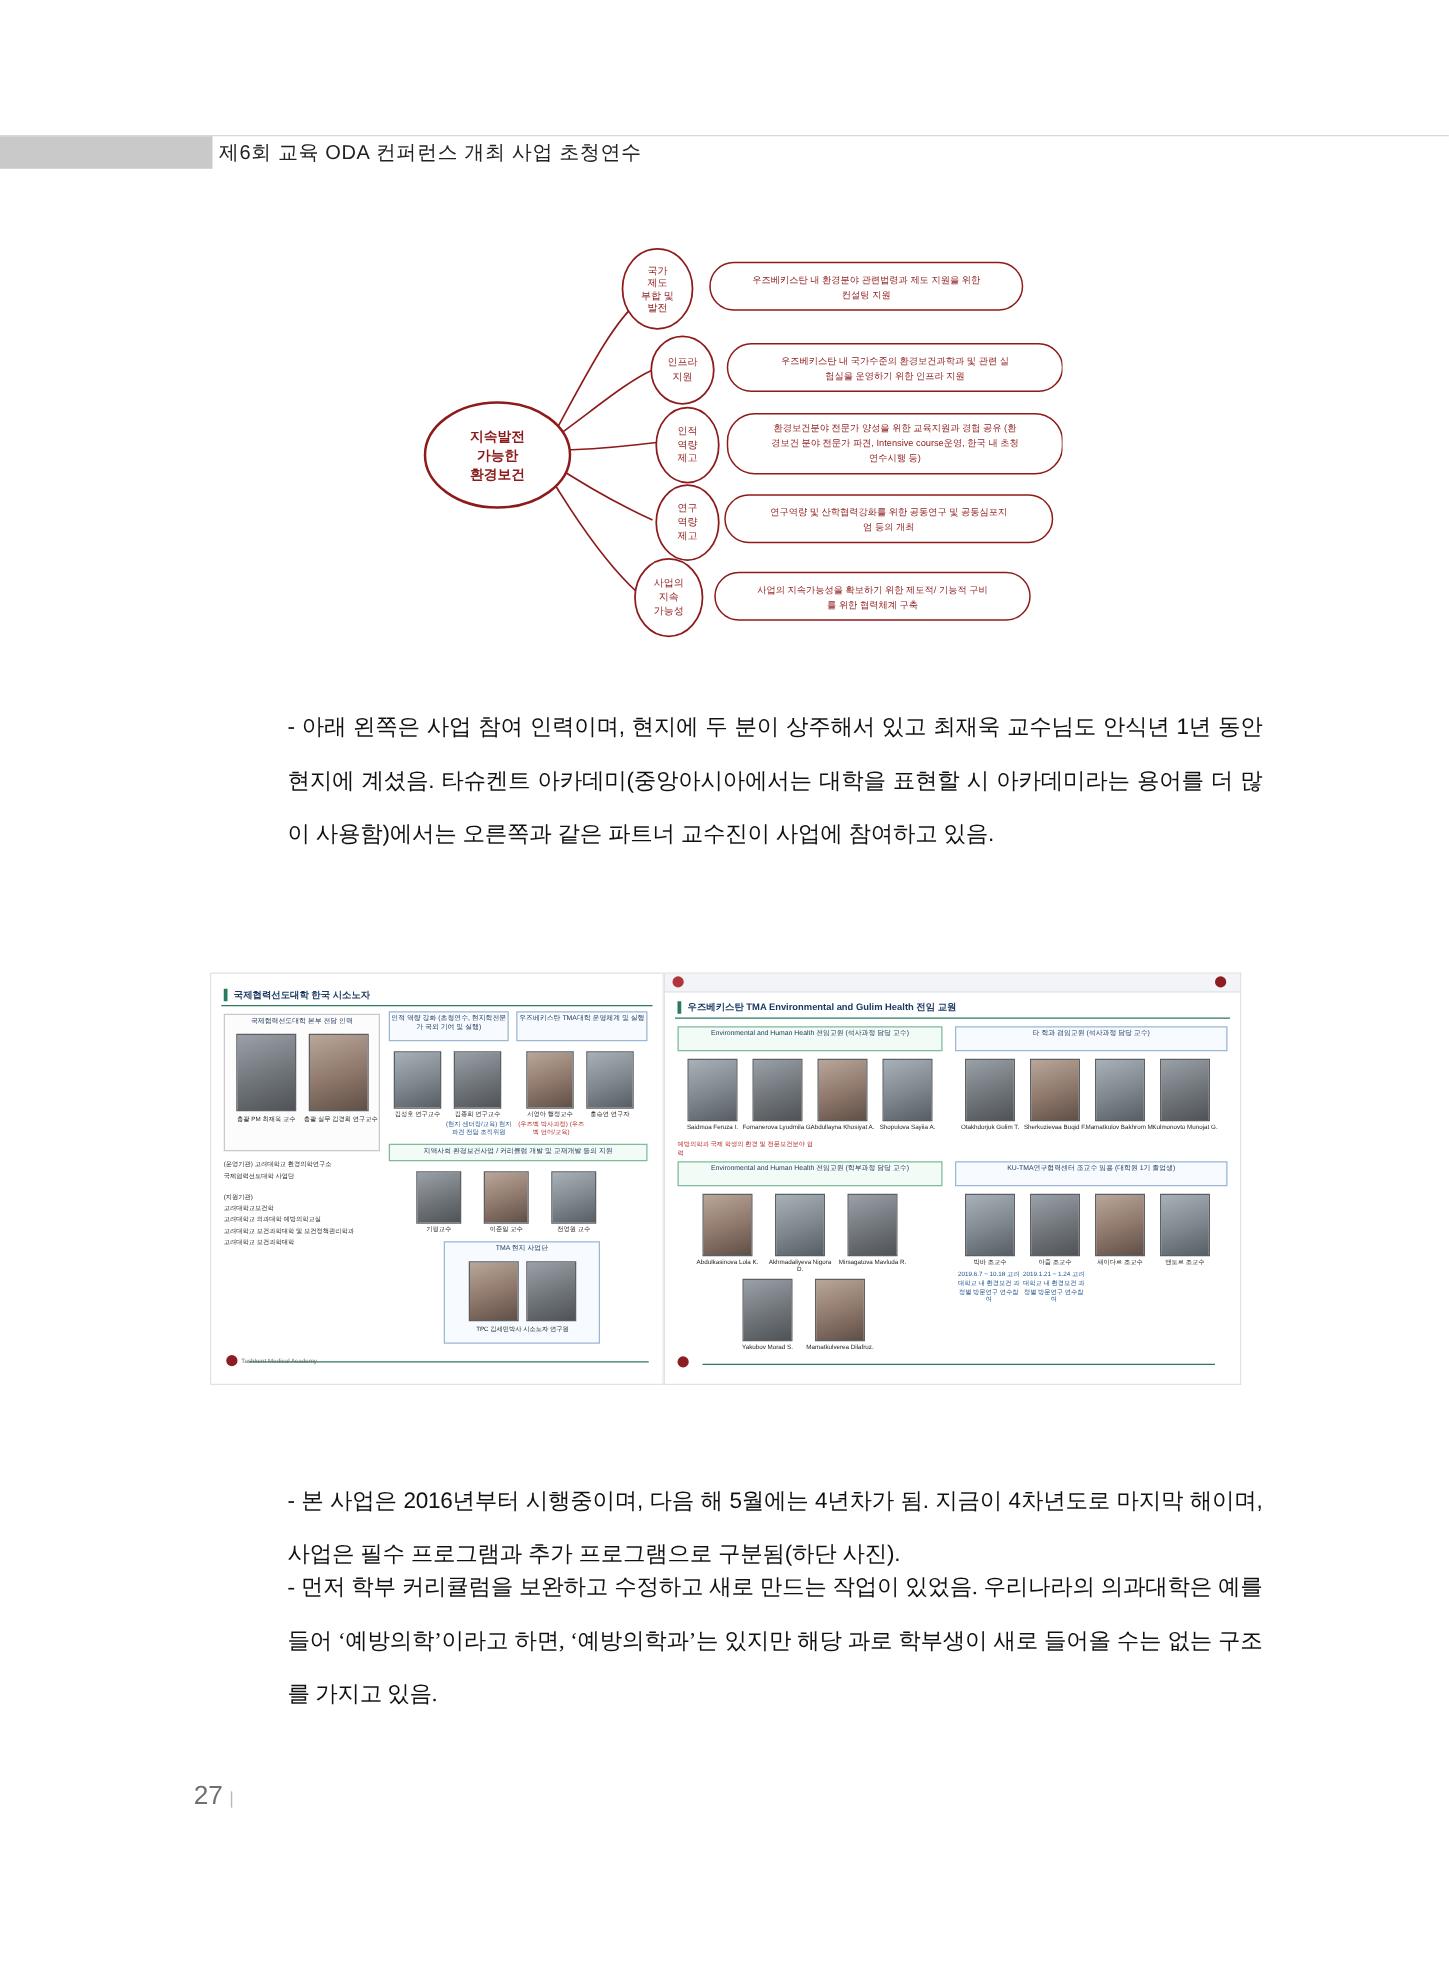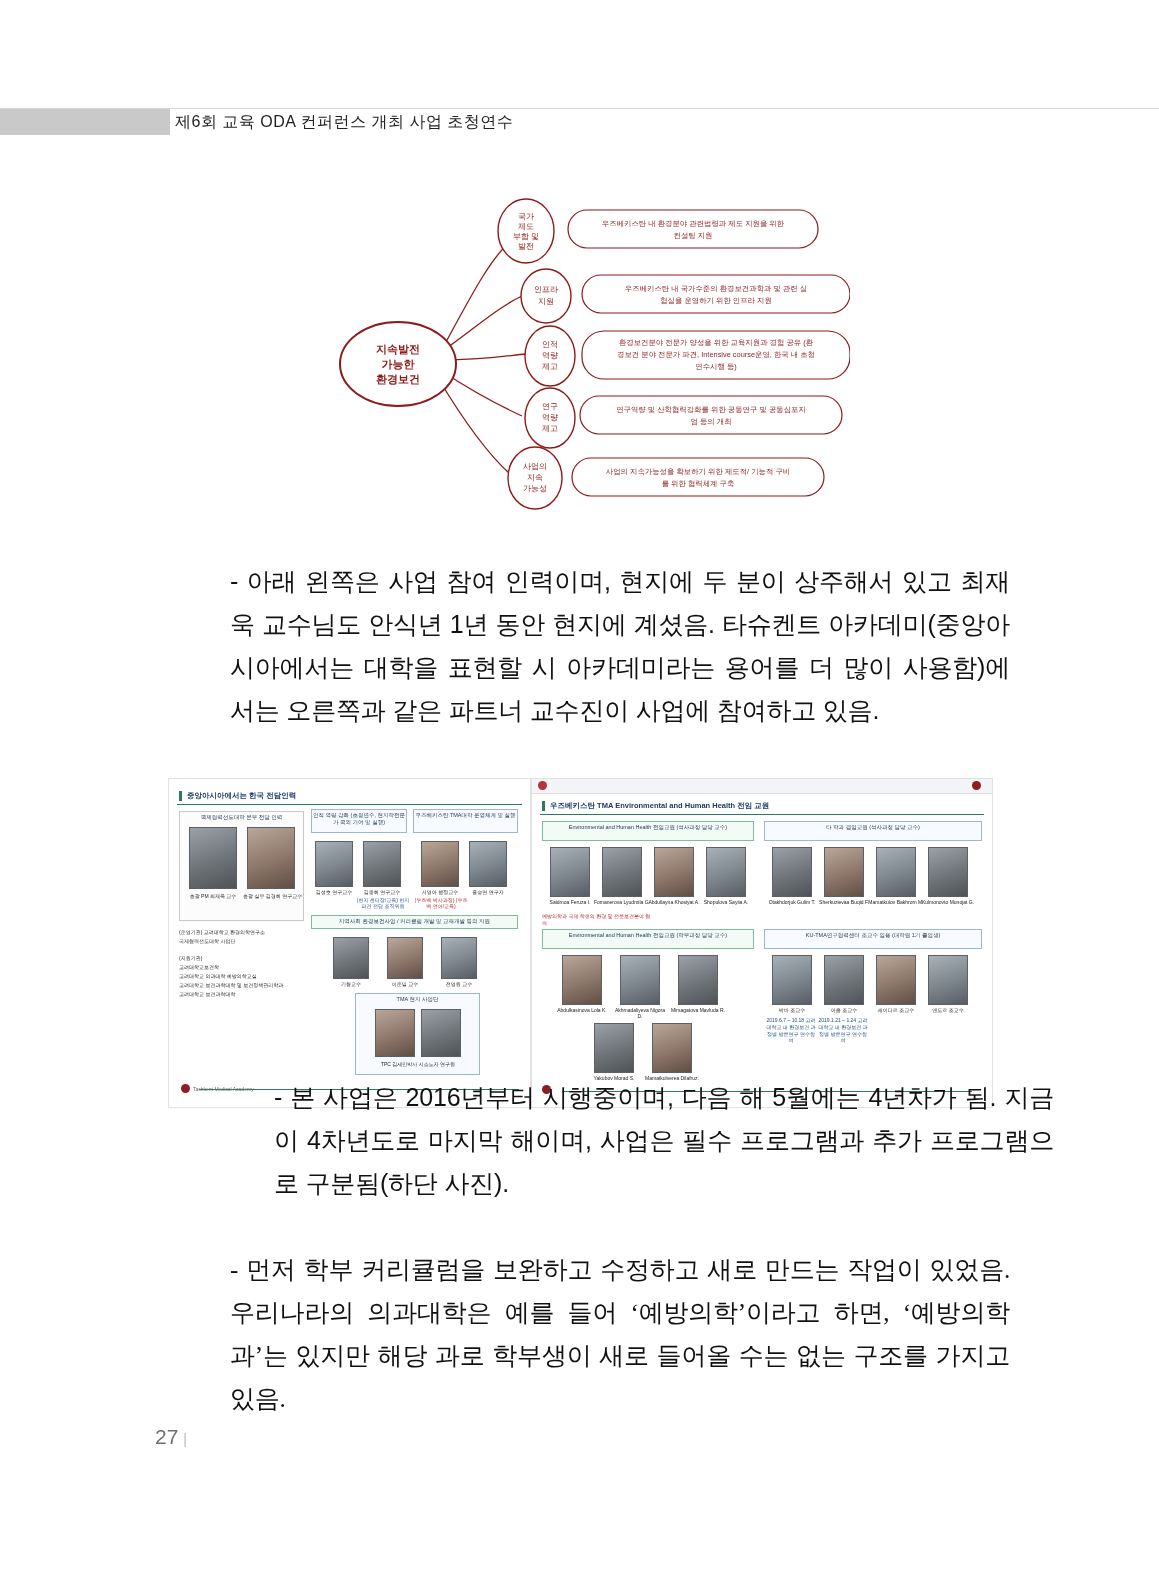"- 아래 왼쪽은 사업 참여" .para { font-size: 25px -> 18px }
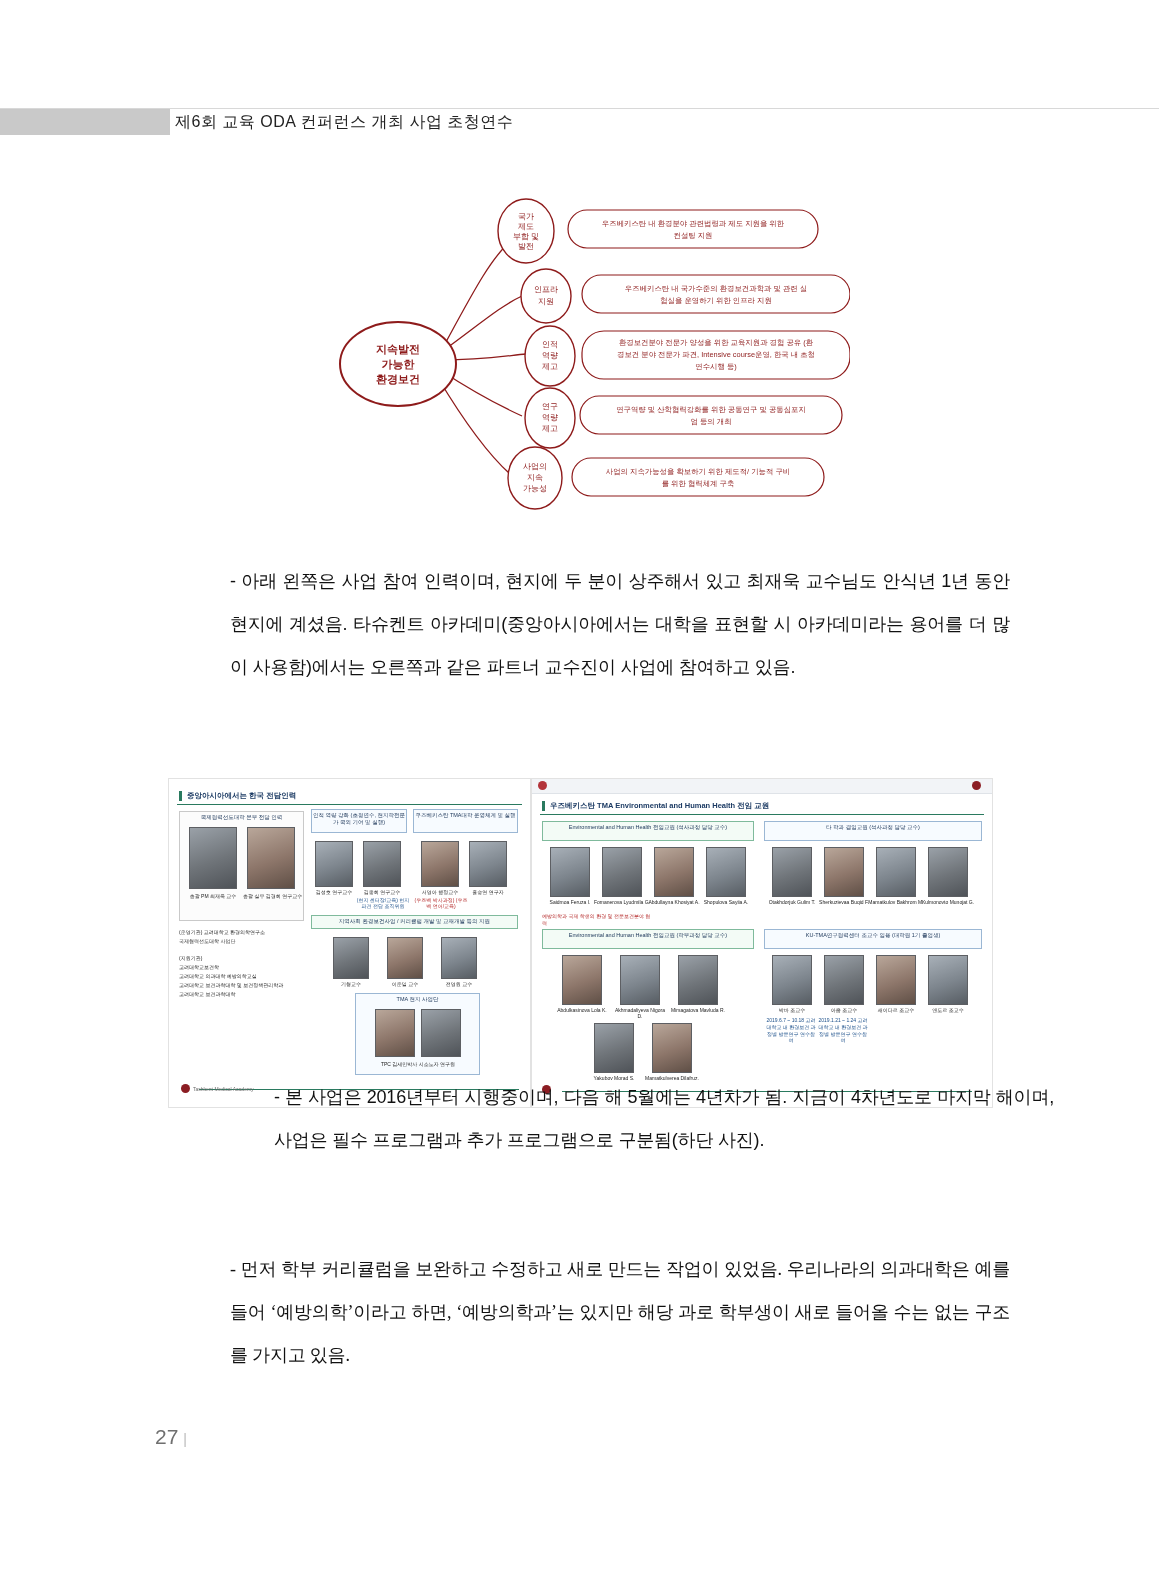"중앙아시아에서는 한국 전담인력" div.sl-title { text: 중앙아시아에서는 한국 전담인력 -> 국제협력선도대학 한국 시소노자 }
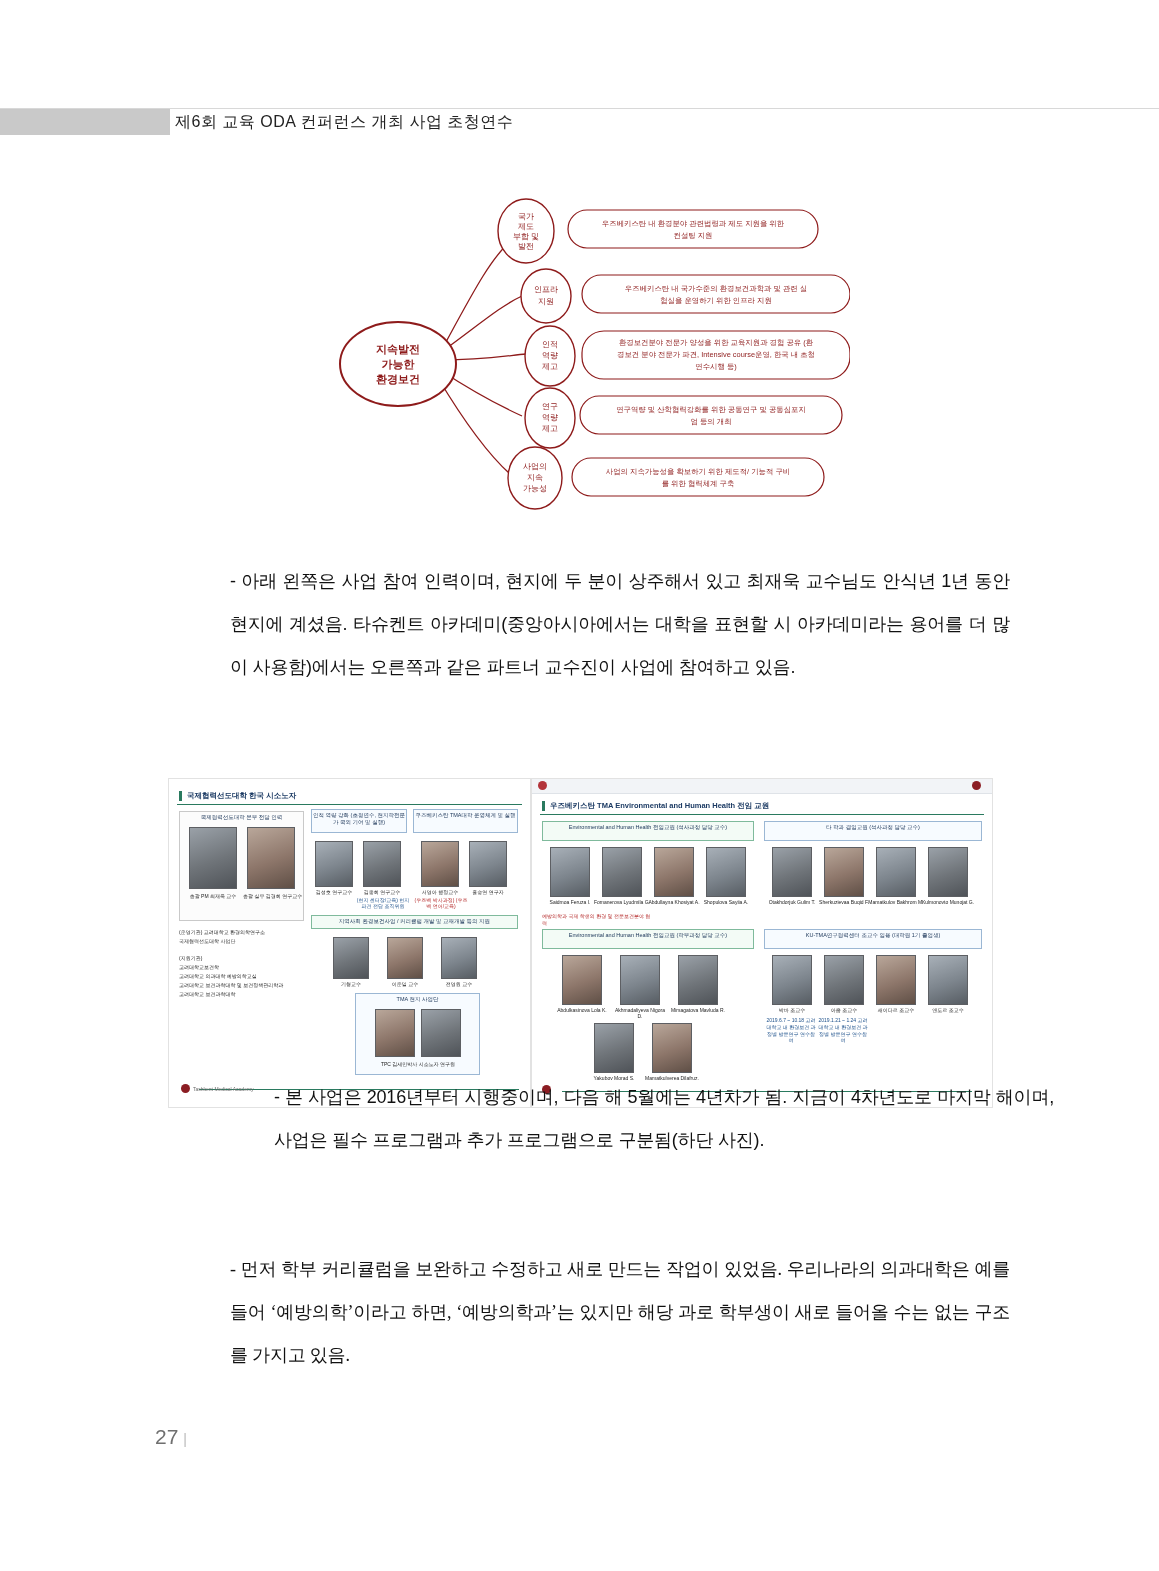"우즈베키스탄 TMA Environmental and Human" div.sl-title { text: Human -> Gulim }
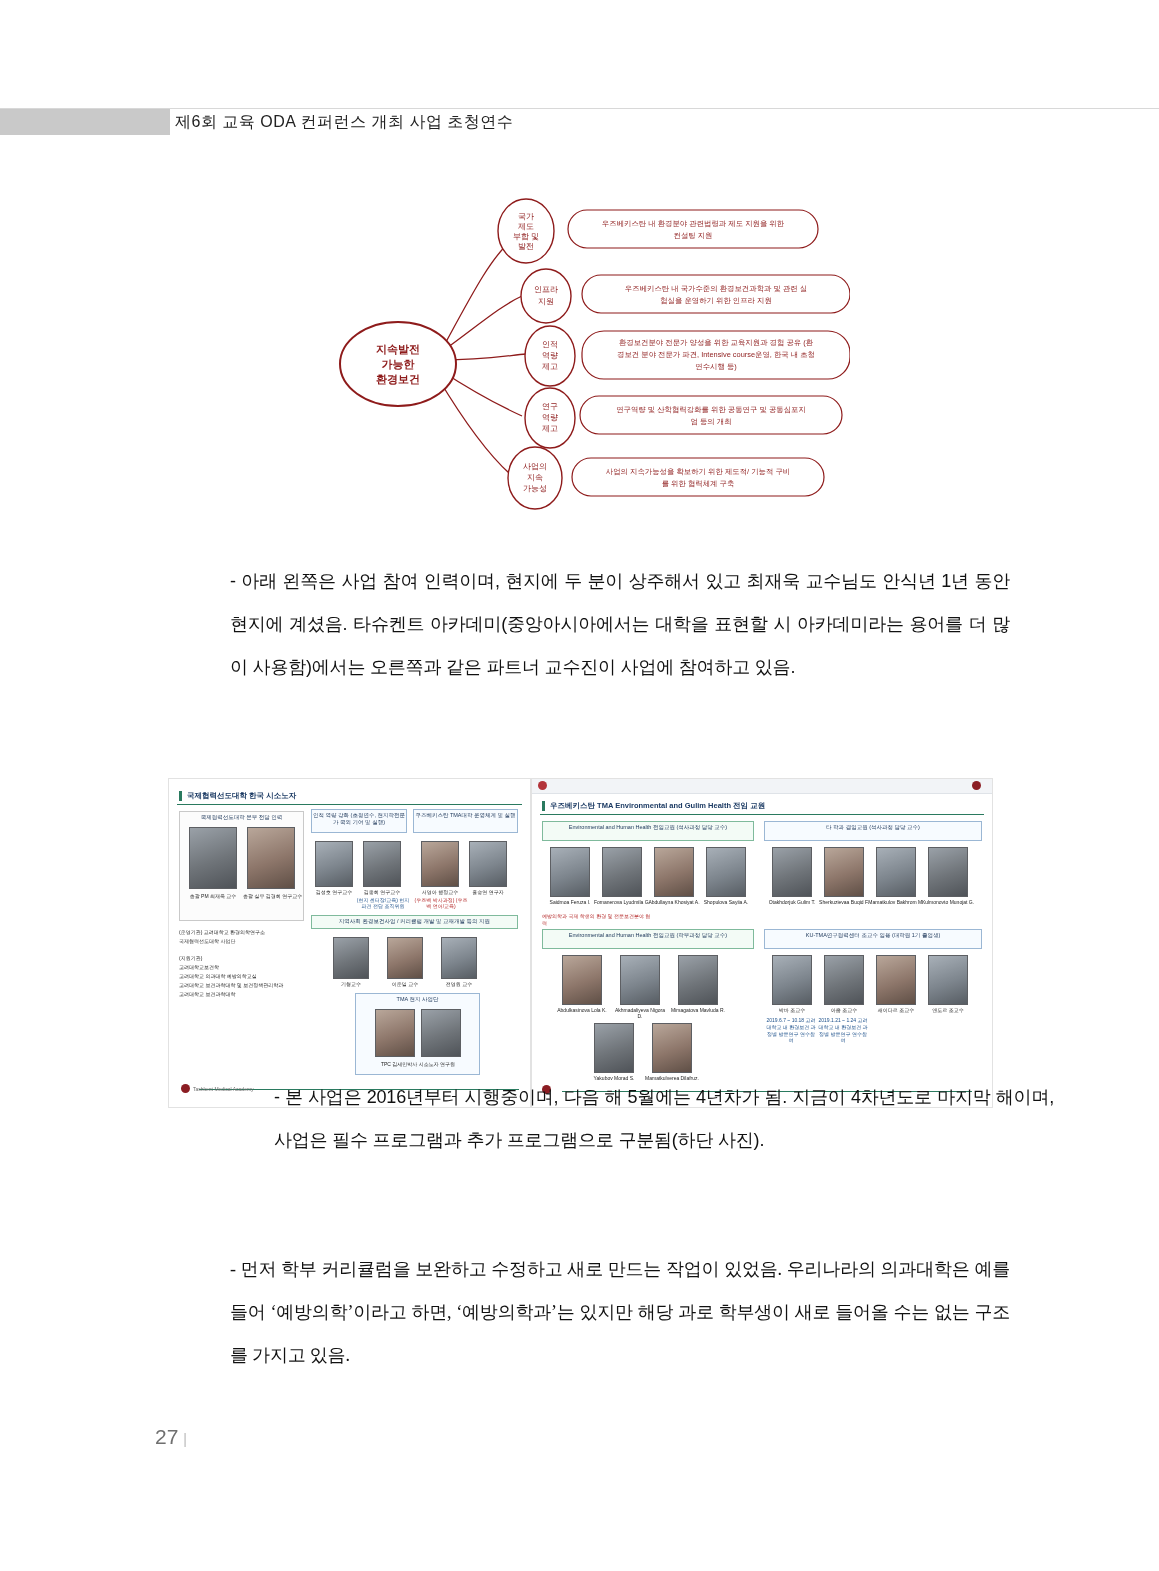"- 본 사업은 2016년부터 시행중이며," .p2 { margin-left: 44px -> none; top: 1076px -> 1179px }
